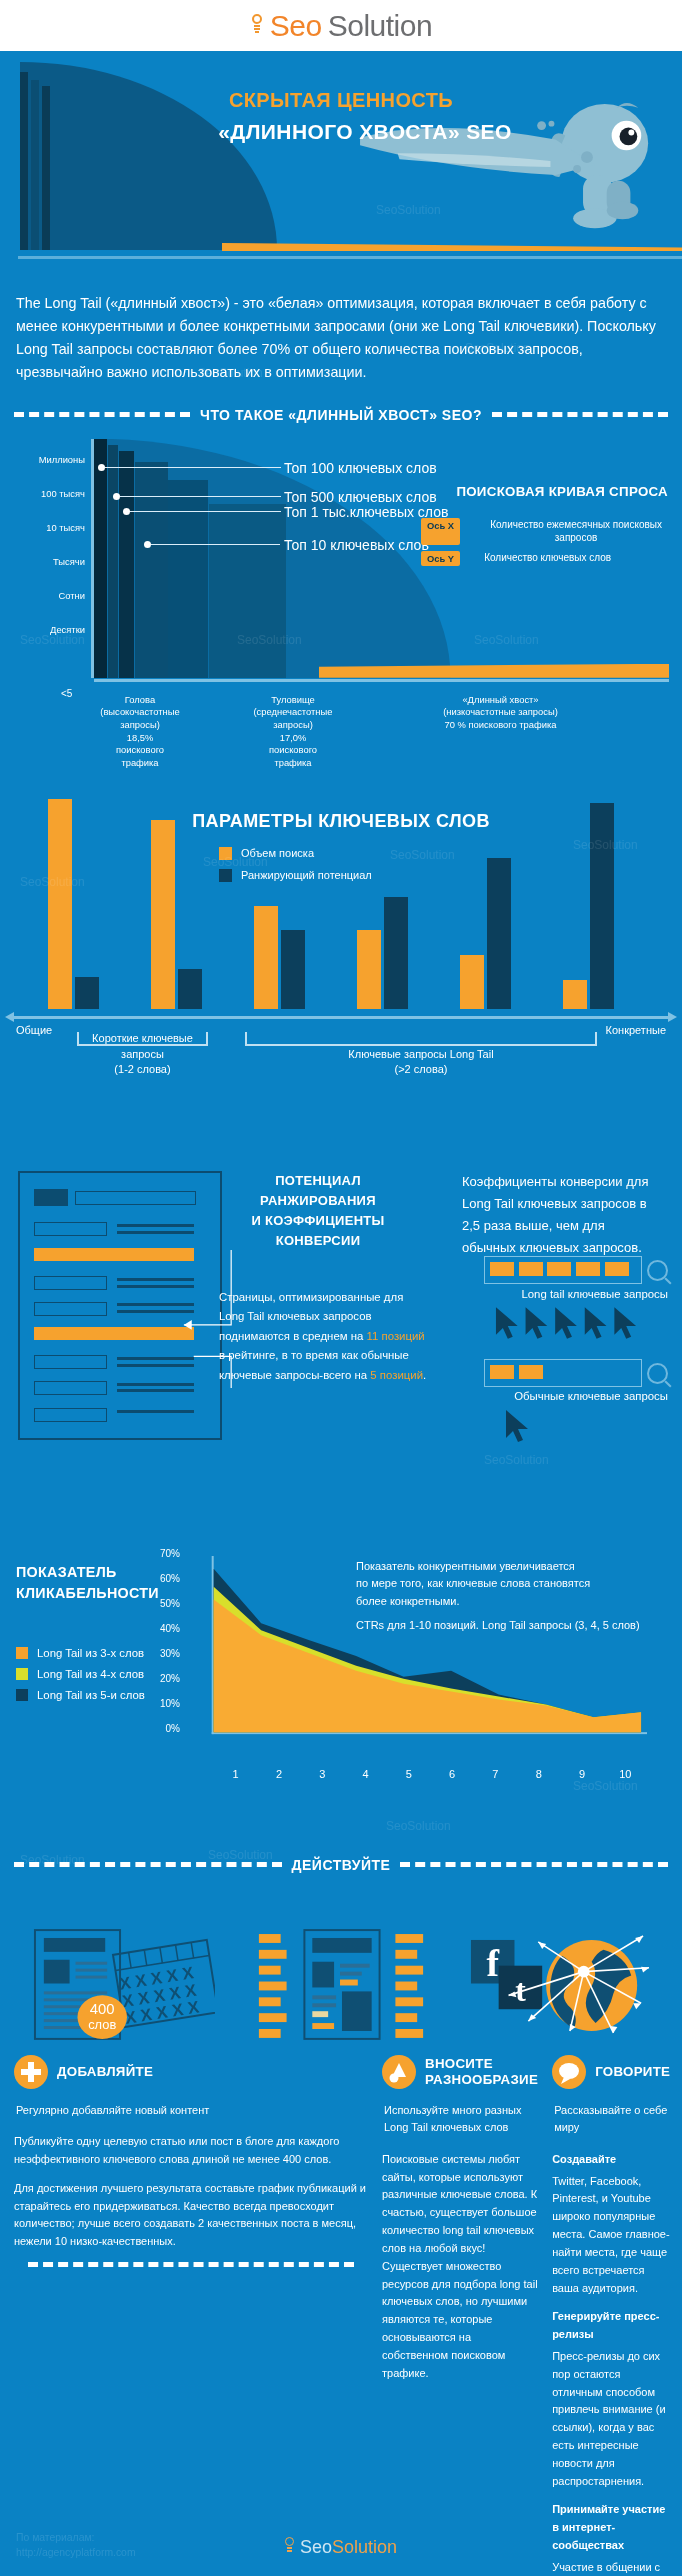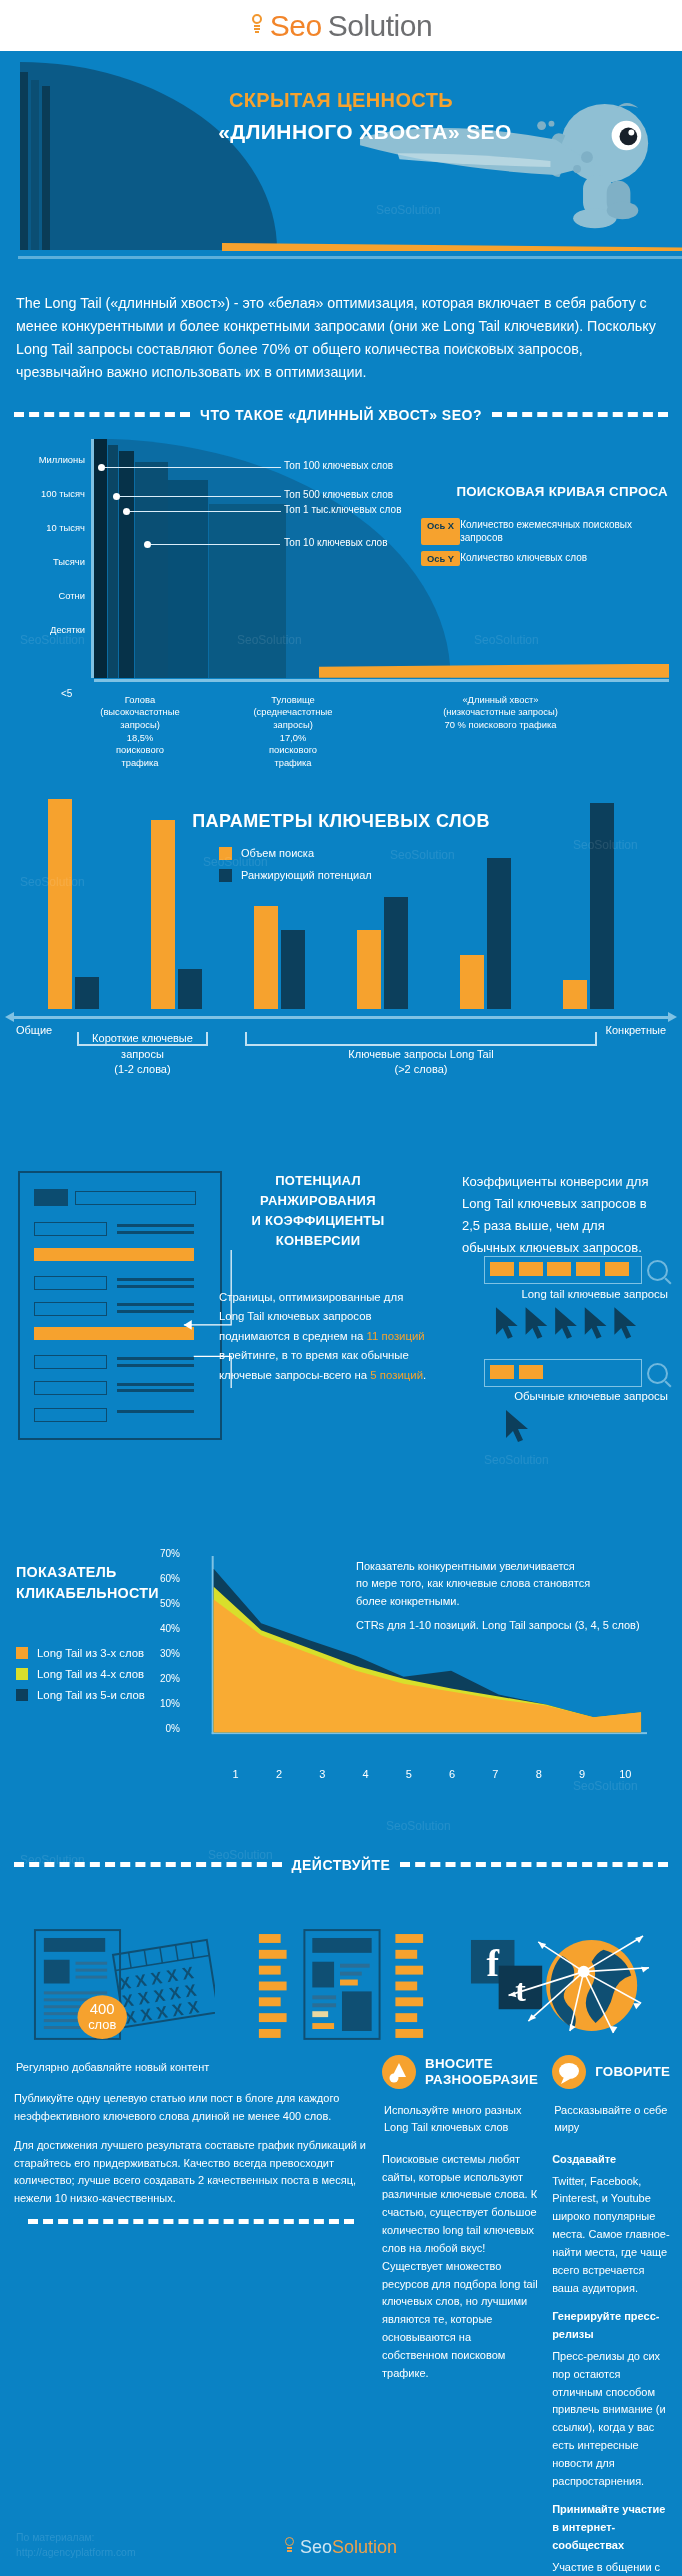"Топ 100 ключевых слов" .leadlbl { font-size: 10px -> 14px }
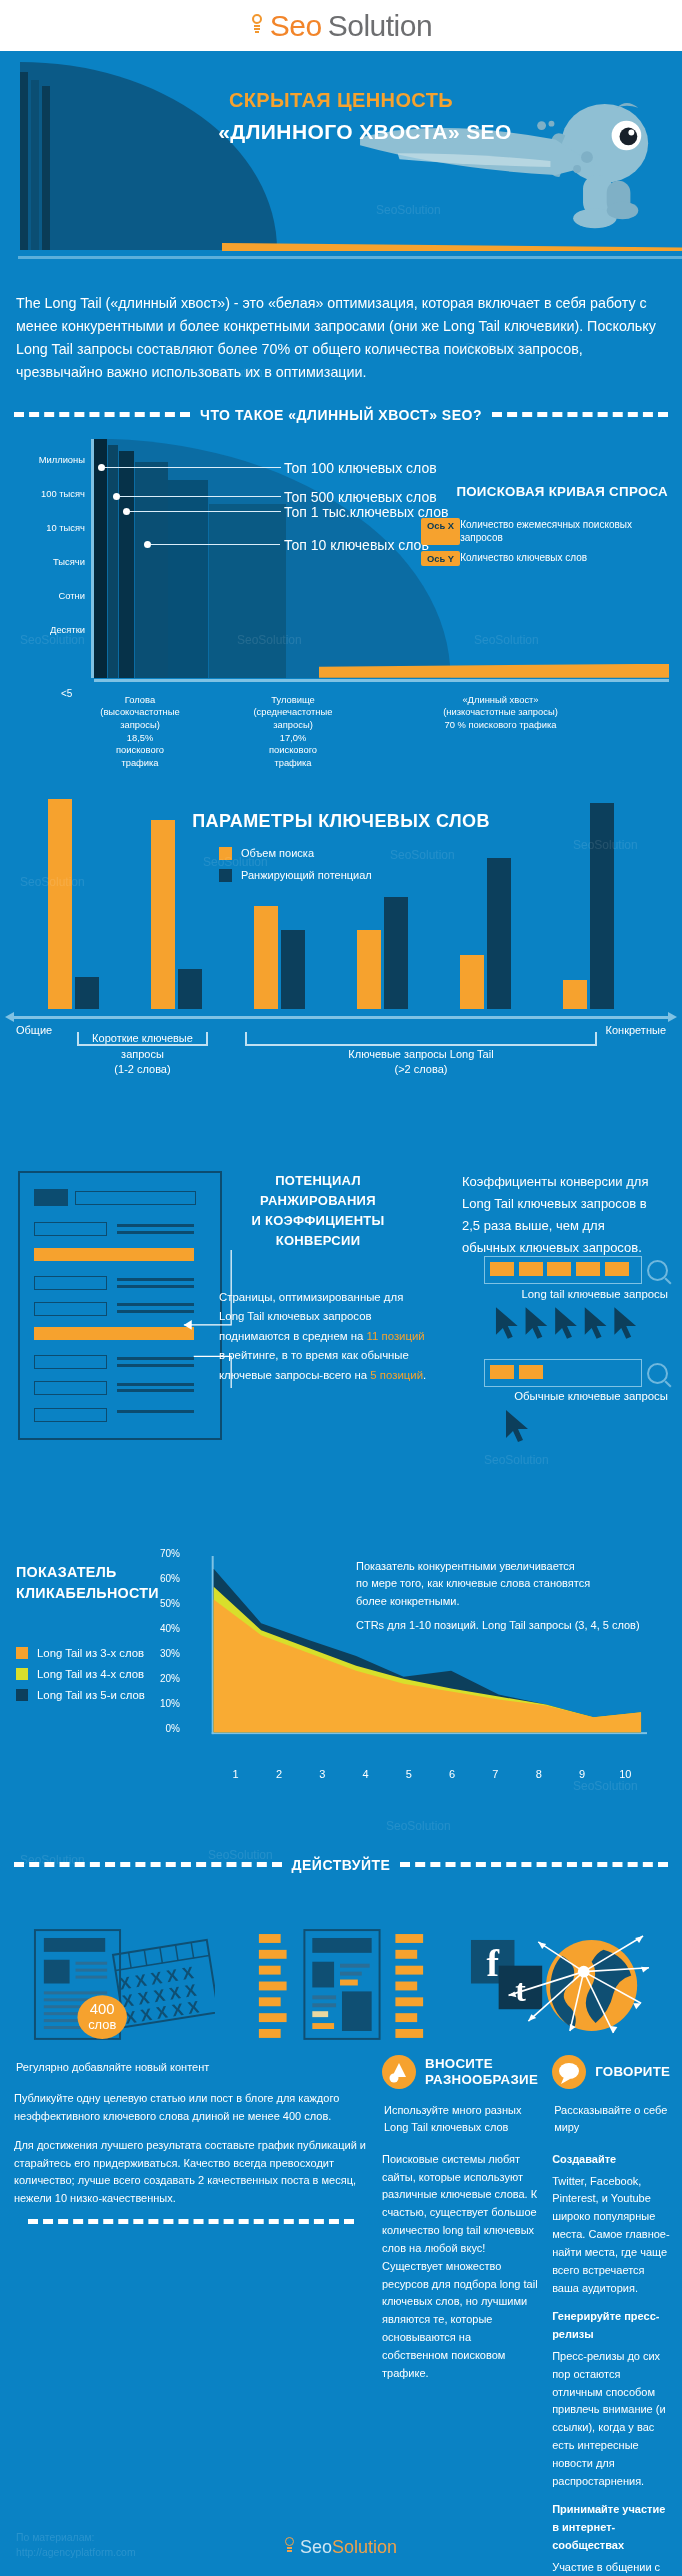"Ось X" .axisleg .row { gap: 0 -> 24px }
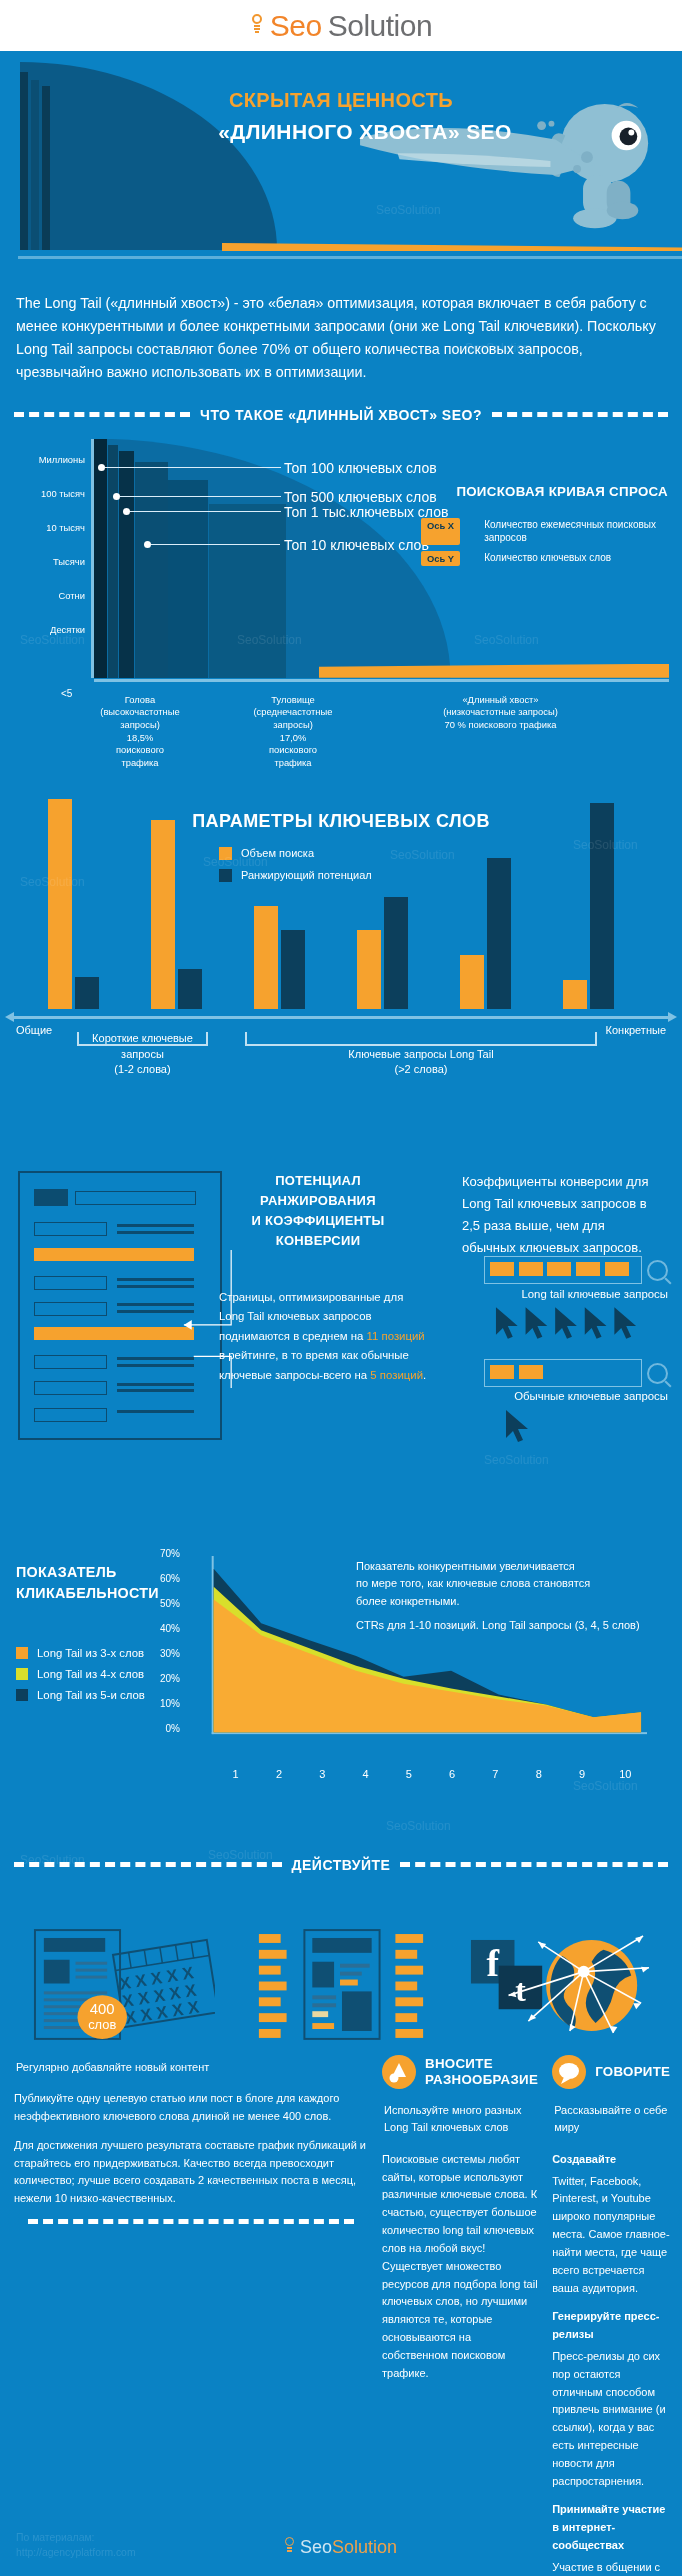"Количество ежемесячных поисковых" .axisleg .txt { text-align: none -> center }
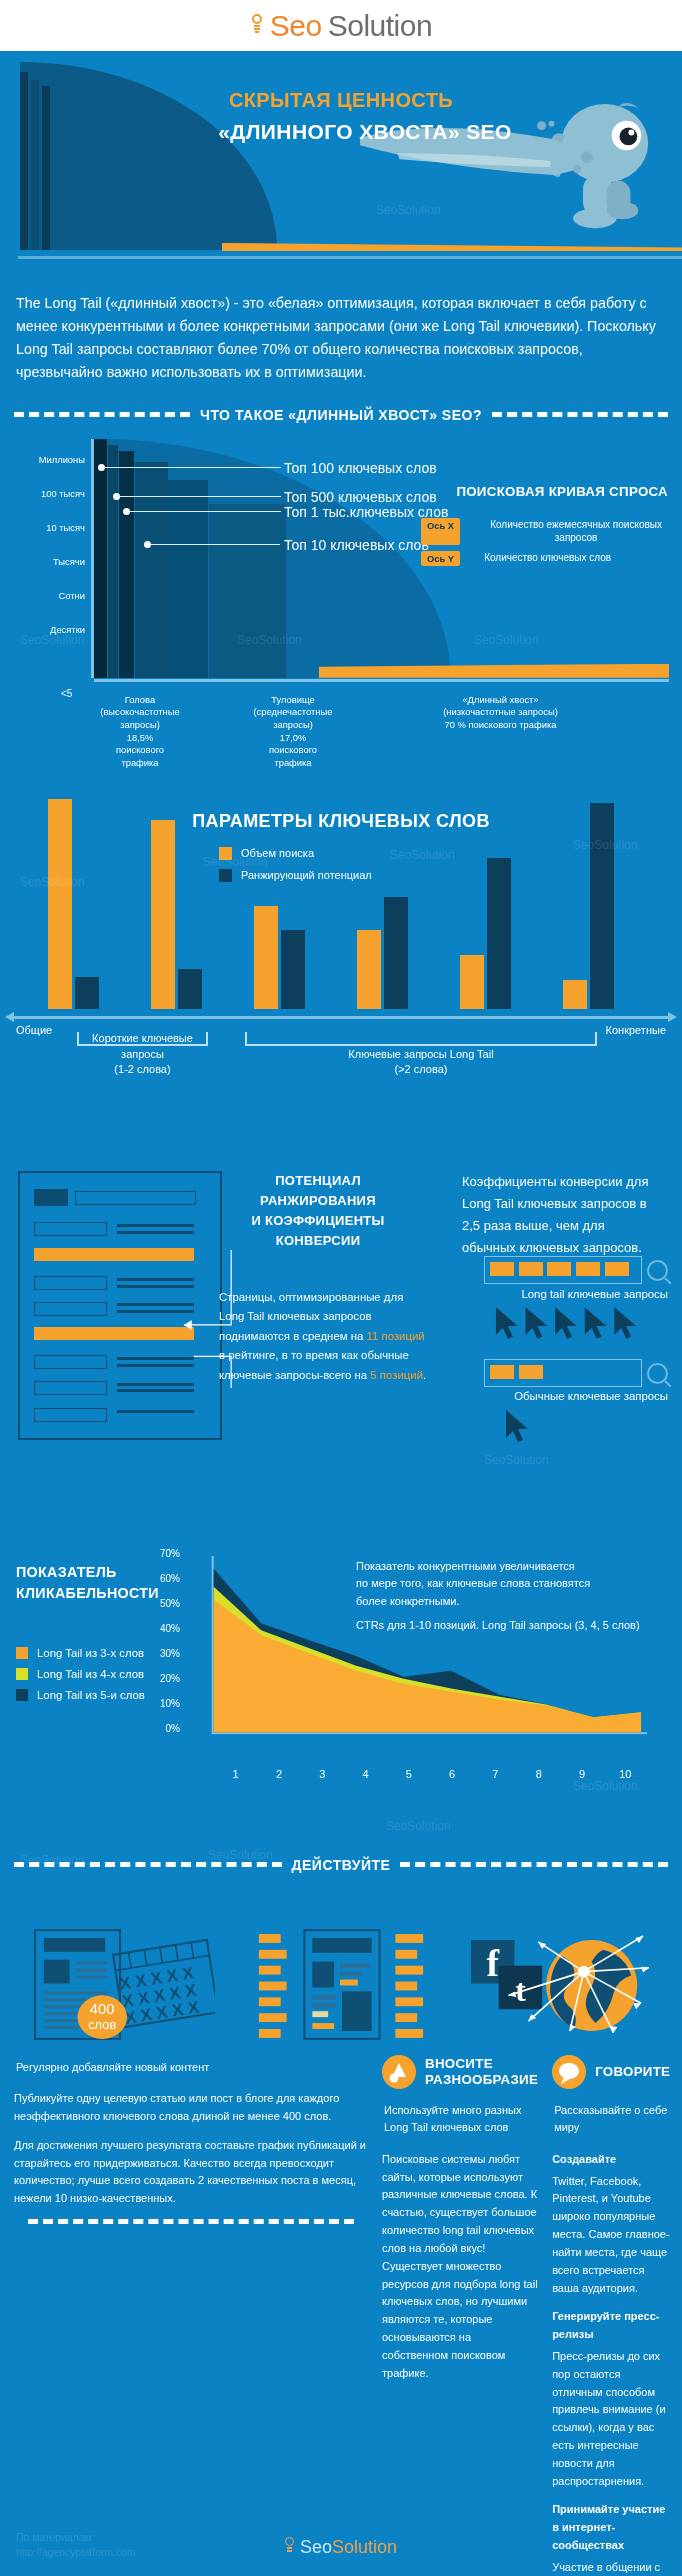"ДОБАВЛЯЙТЕ" div.head { html: none -> <div> <span> <svg> <path></path> </svg> </span> <span>ДОБАВЛЯЙТЕ</span> </div> }
